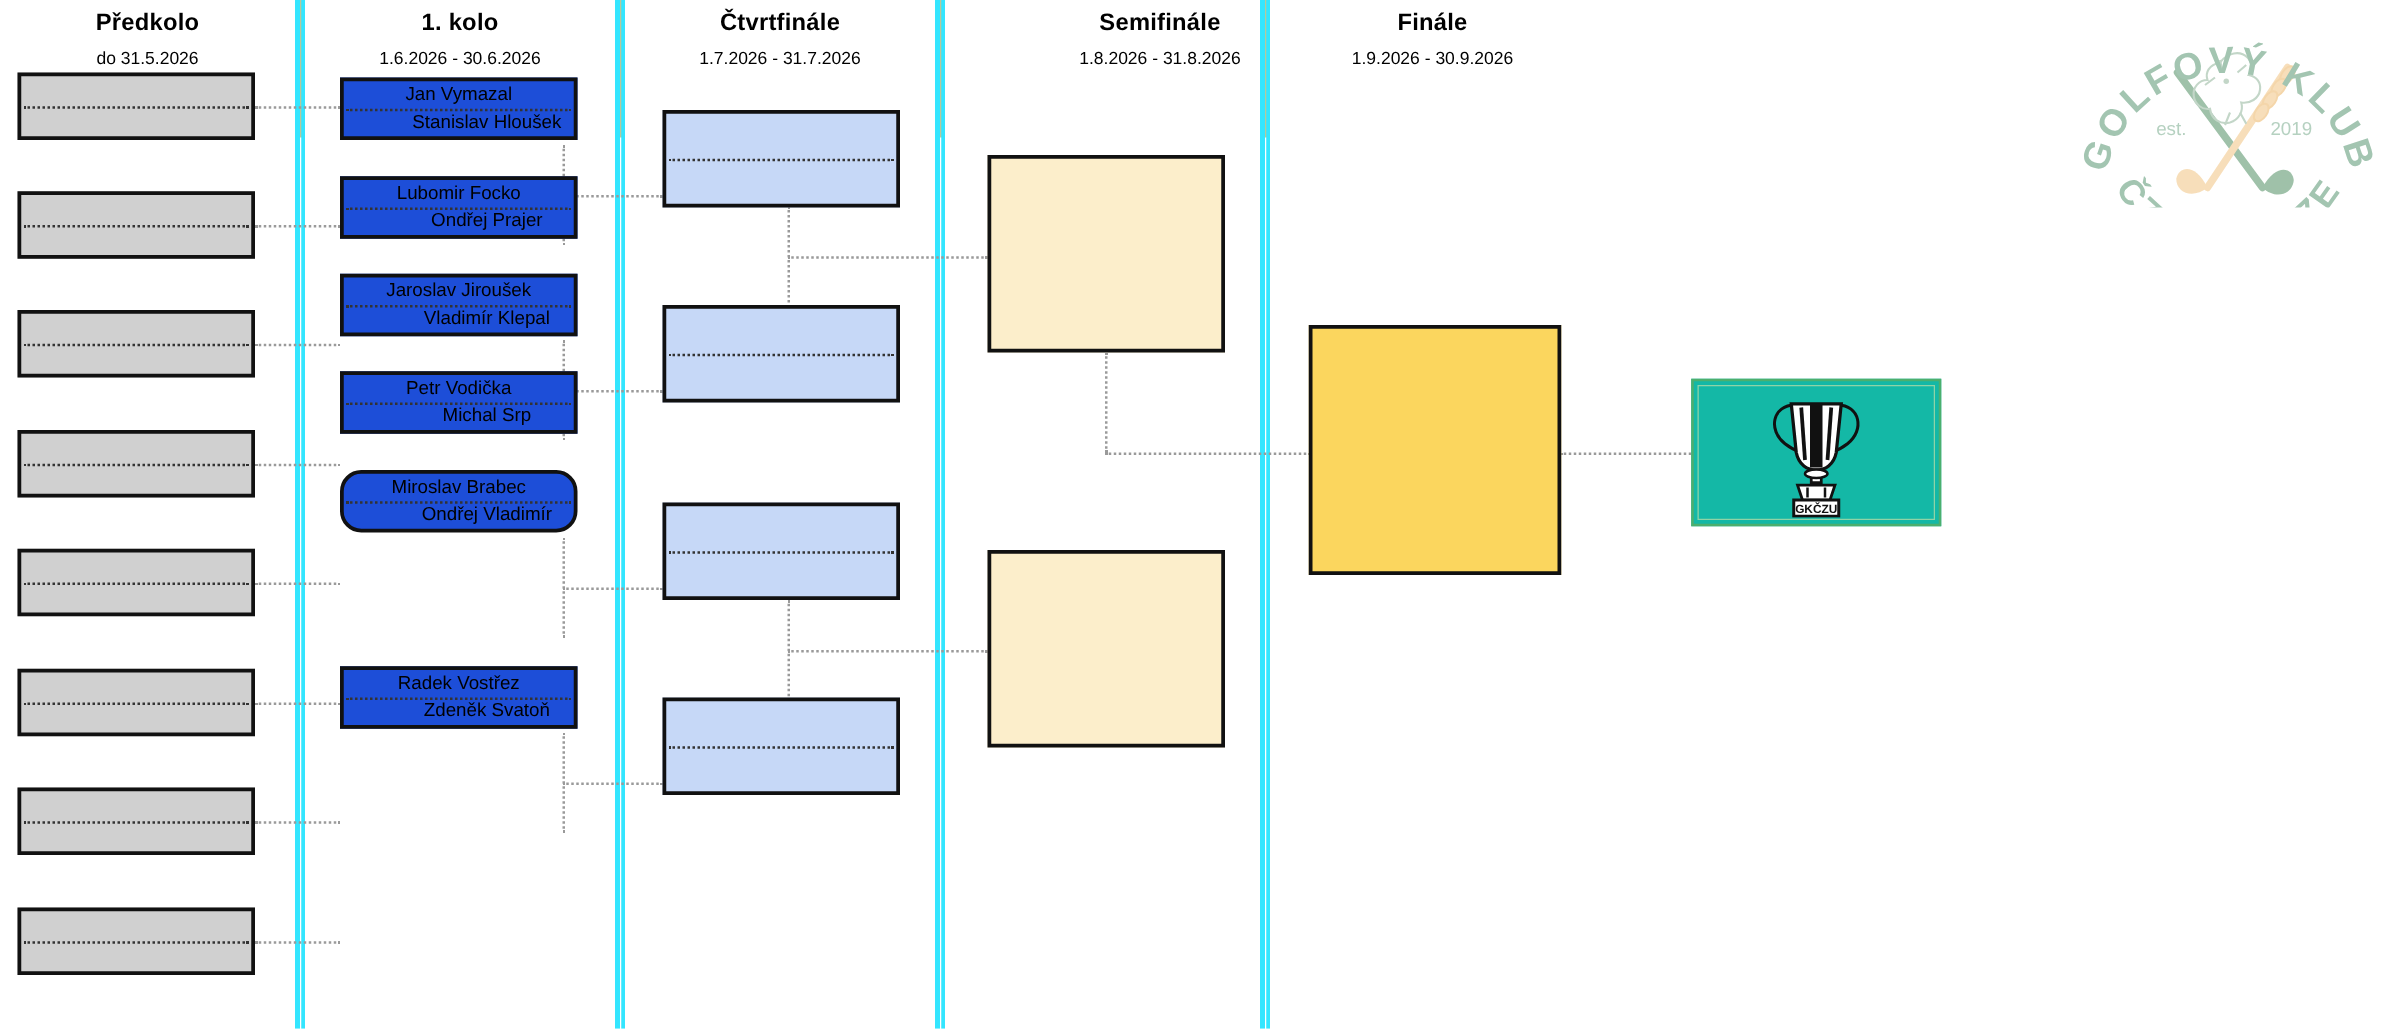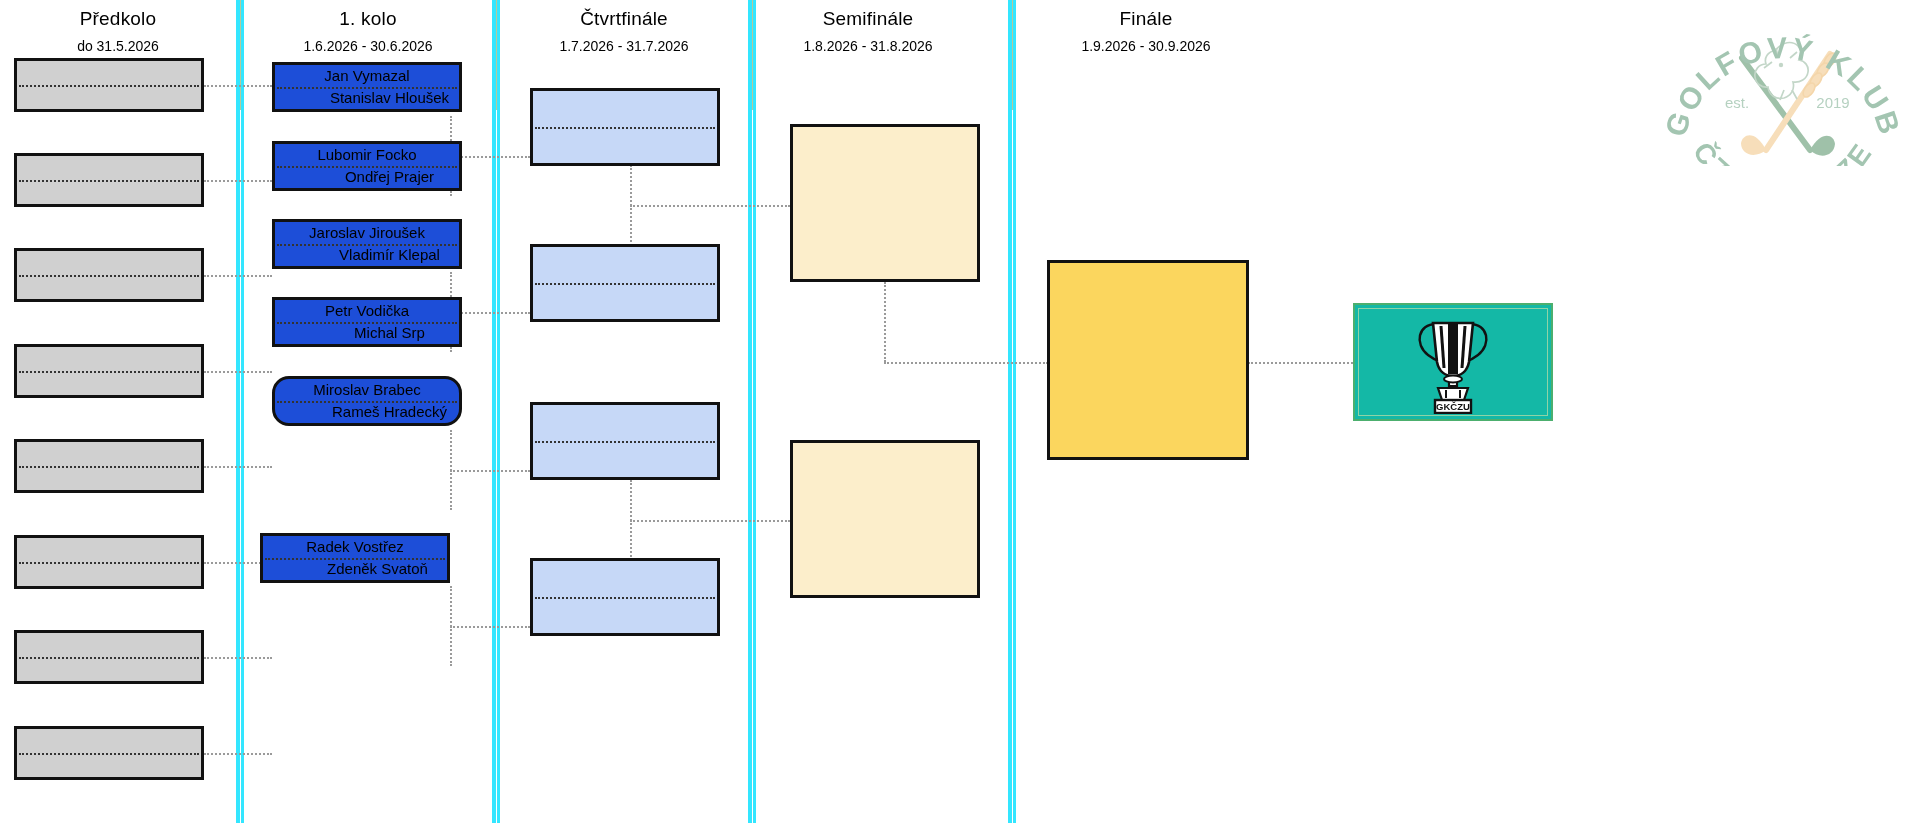"Předkolo" .round-title { font-weight: normal -> bold }
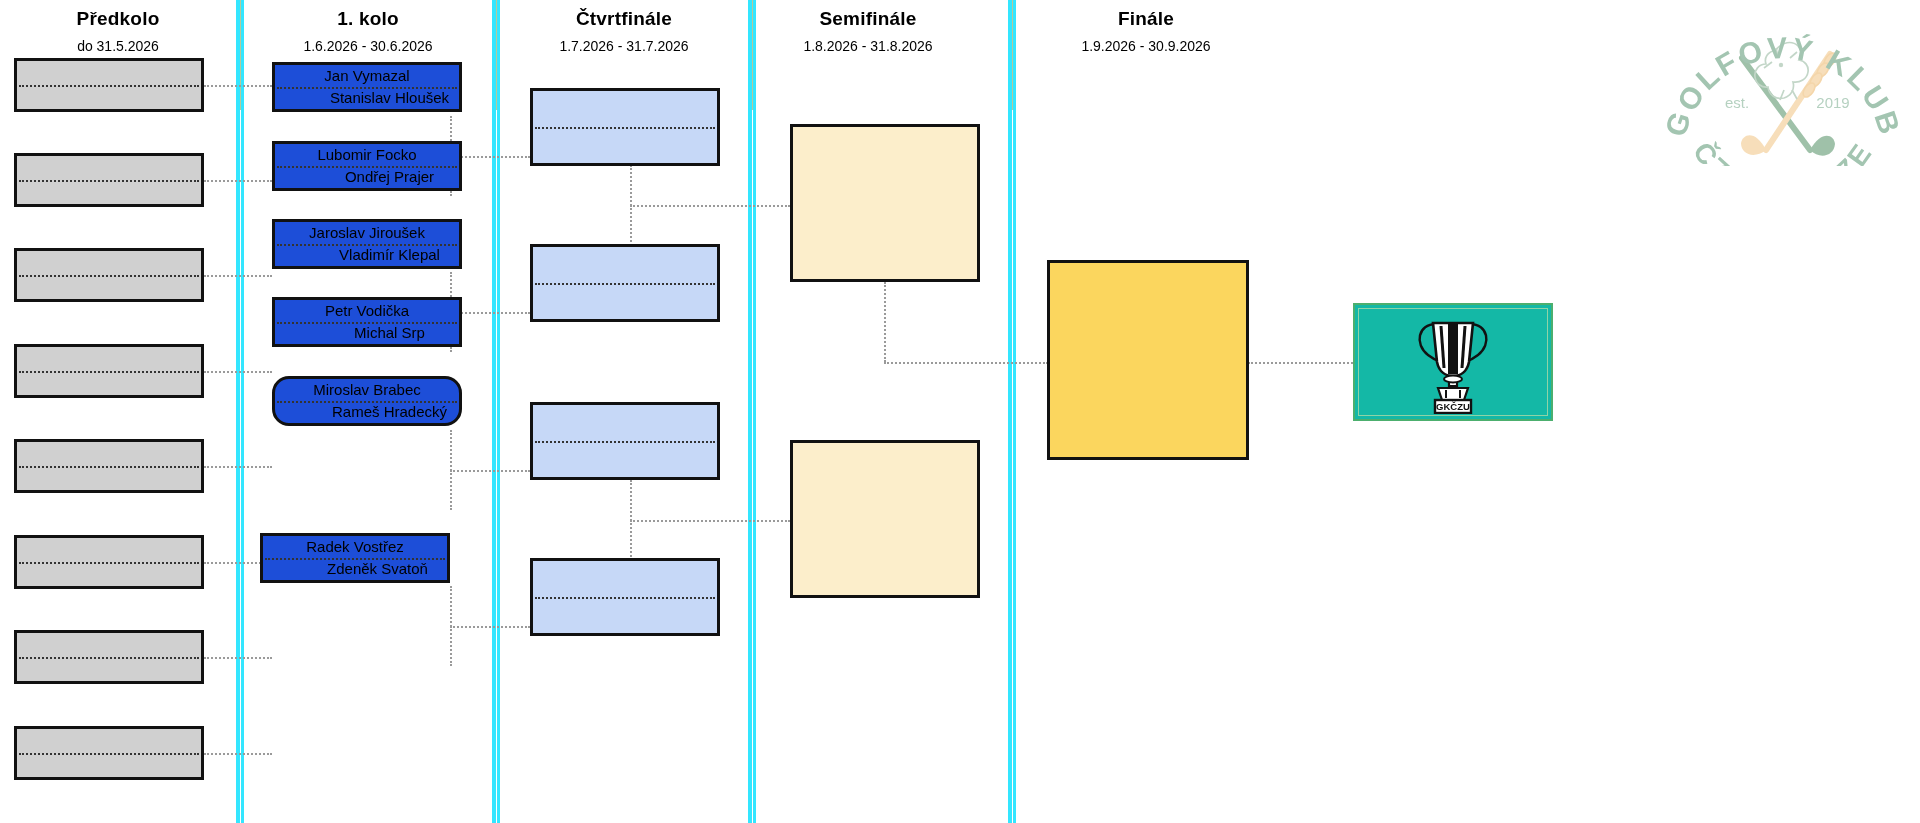"Semifinále" div.round-head { left: 740px -> 800px }
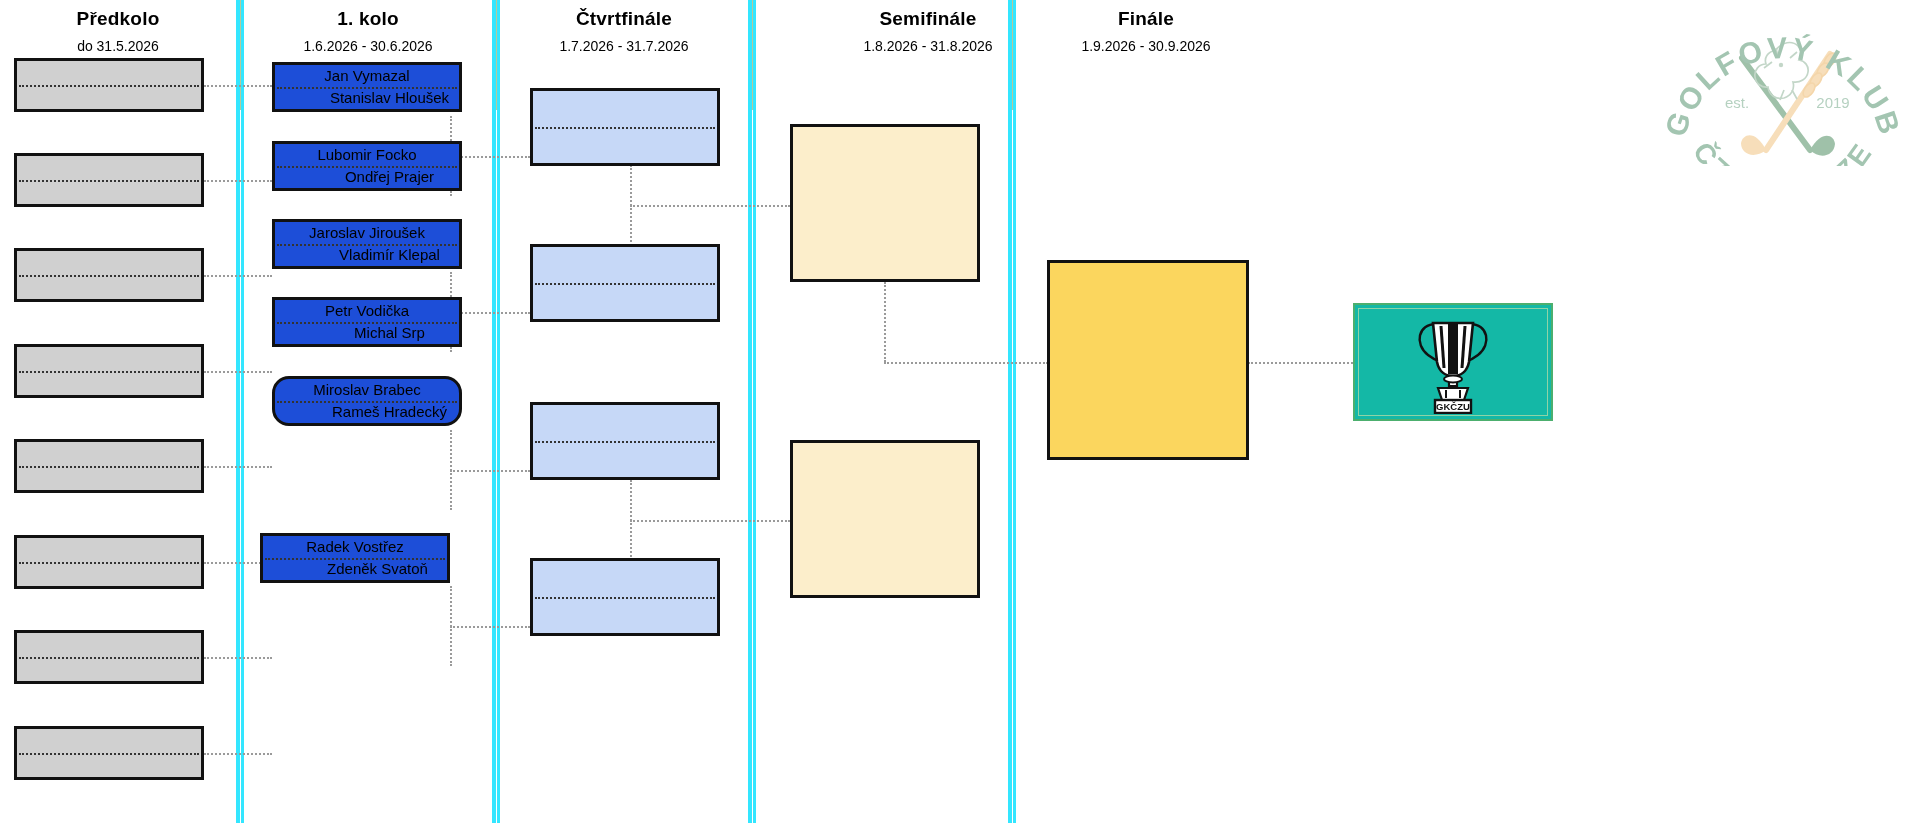"Rameš Hradecký" span { text: Rameš Hradecký -> Ondřej Vladimír }
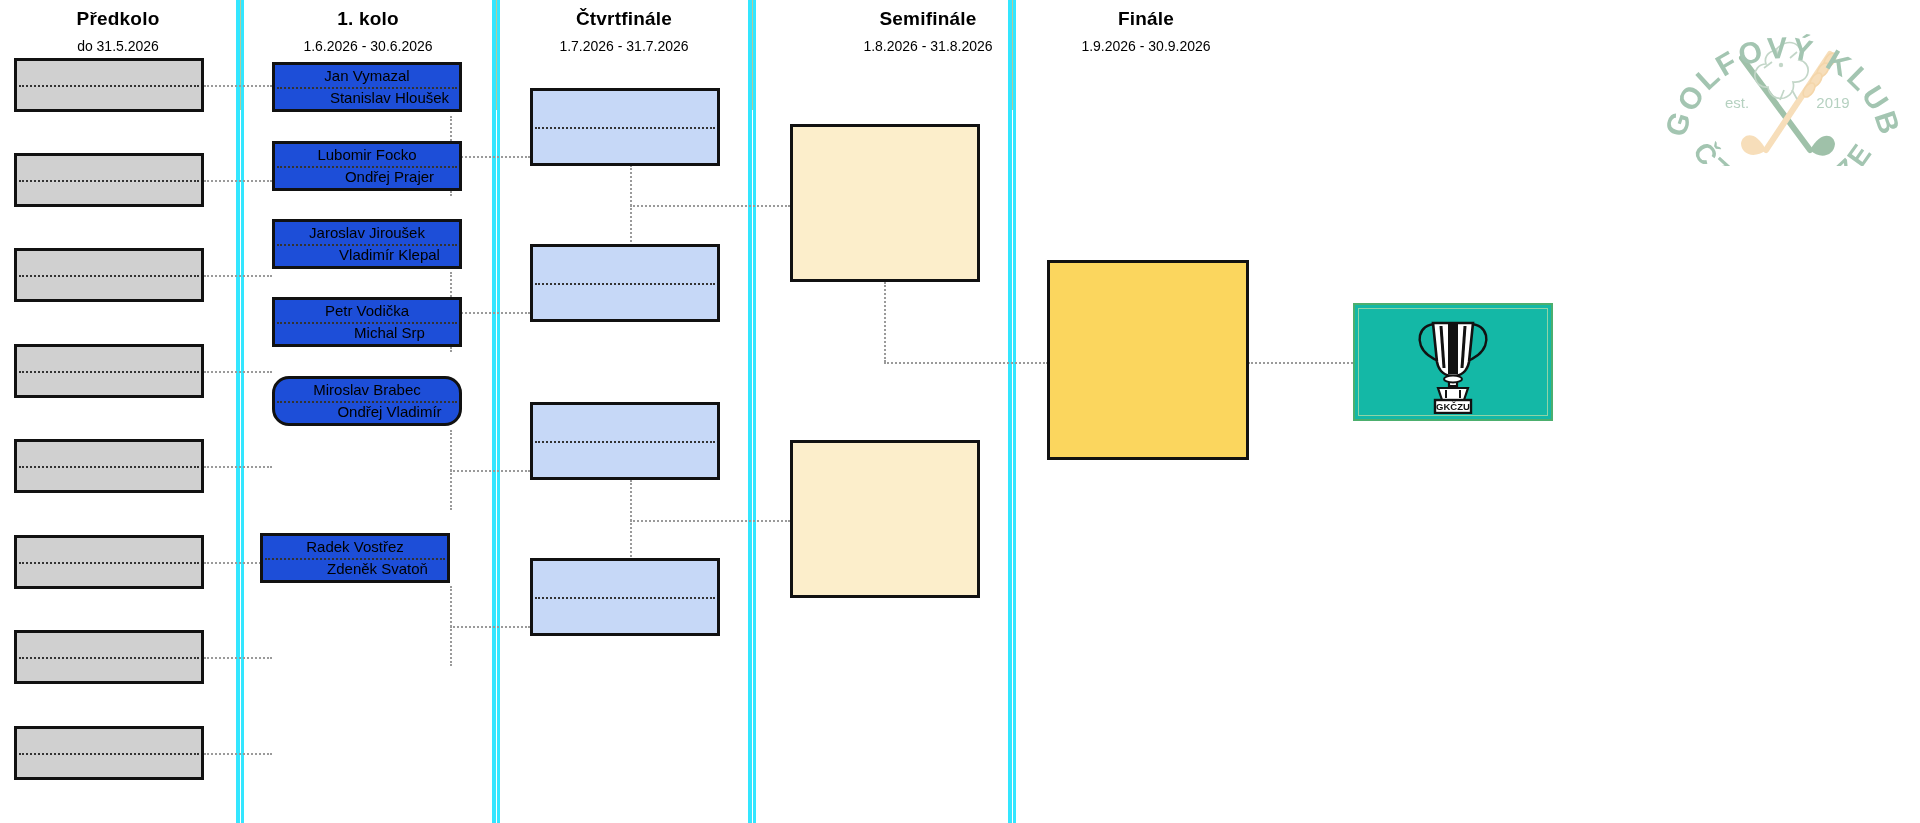"Radek Vostřez" div.box { left: 260px -> 272px }
